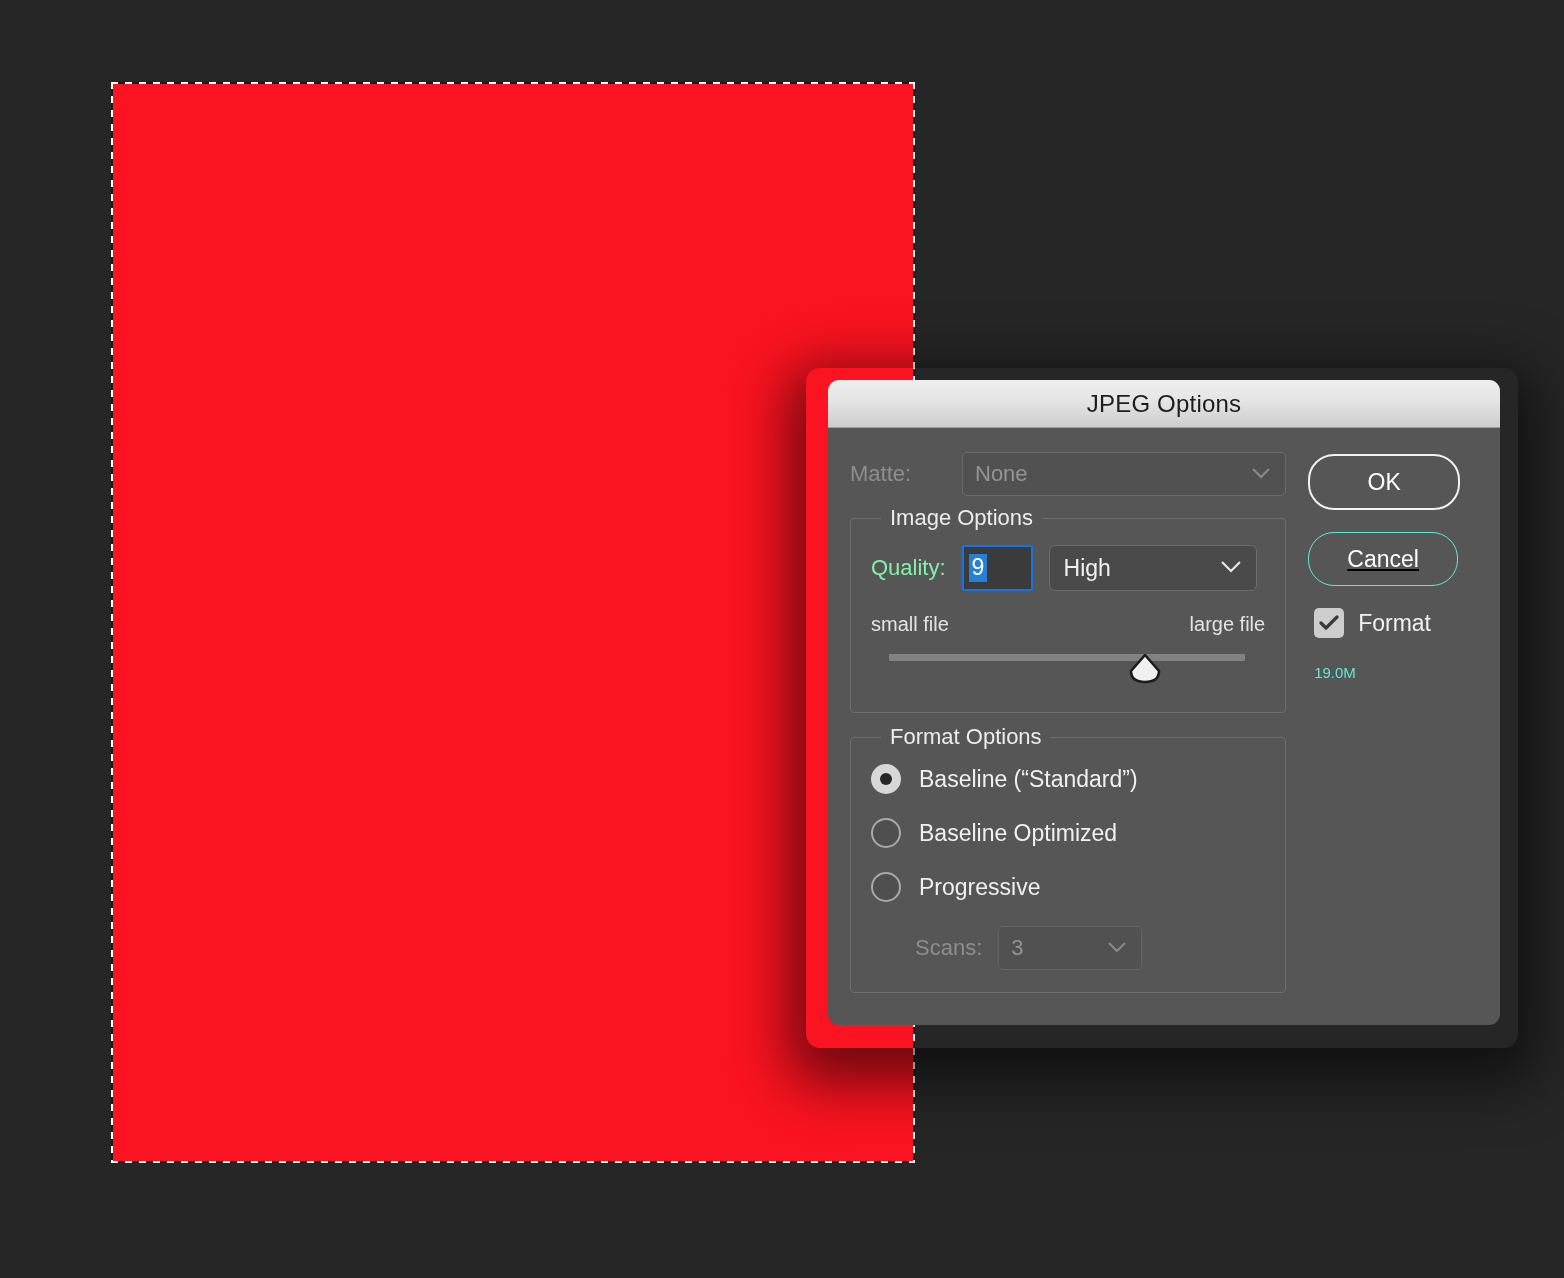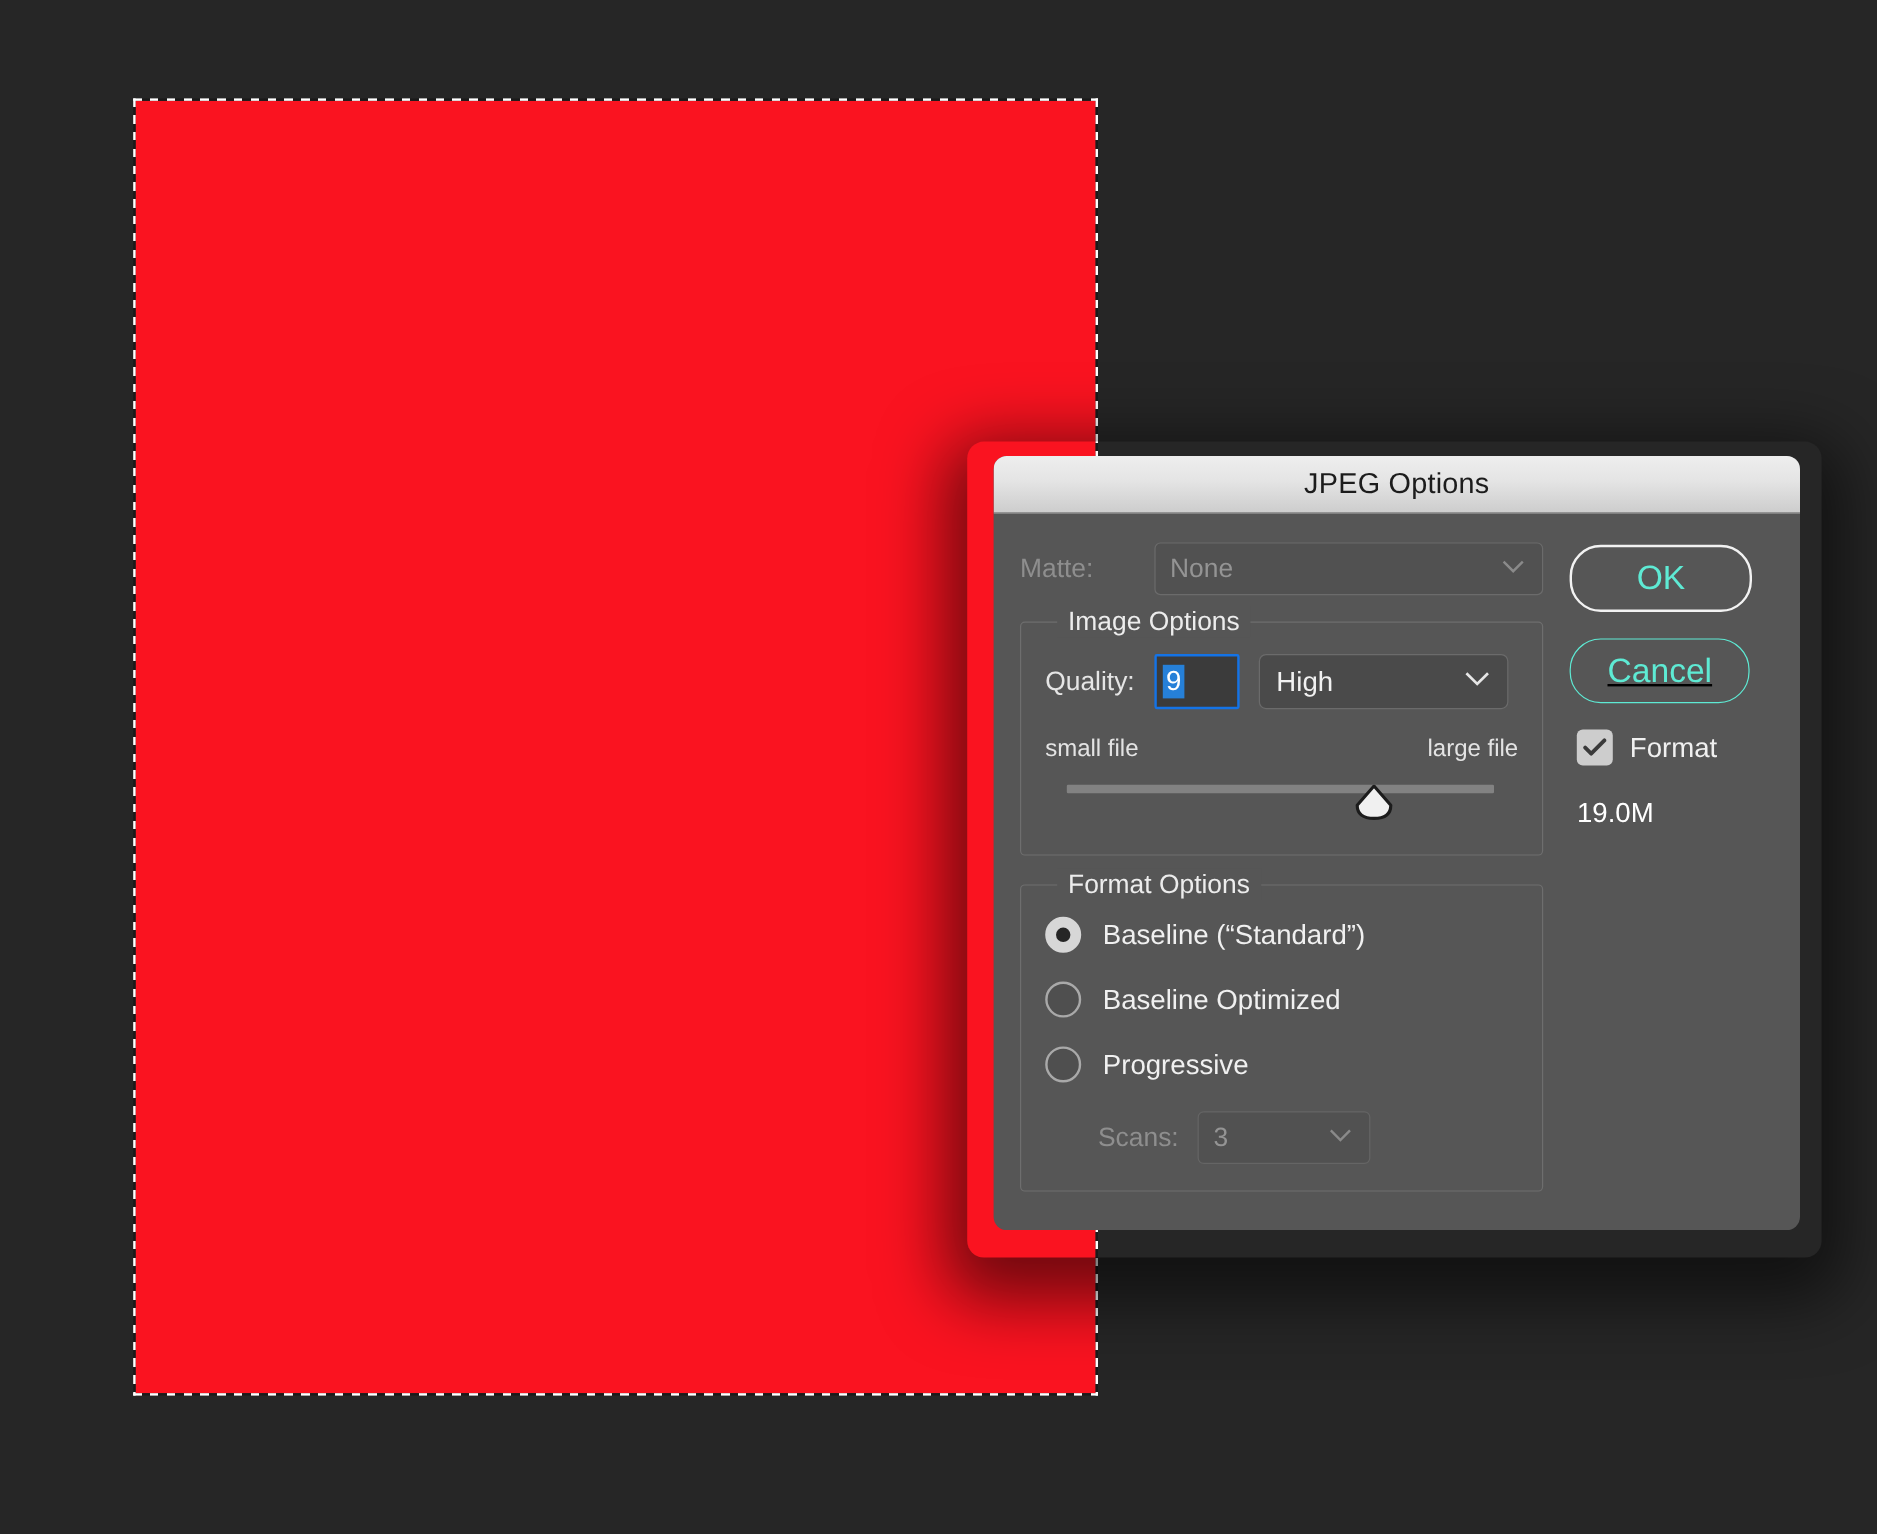"OK" .dialog-button-label { color: #5eead4 -> #ffffff; font-size: 28px -> 23px }
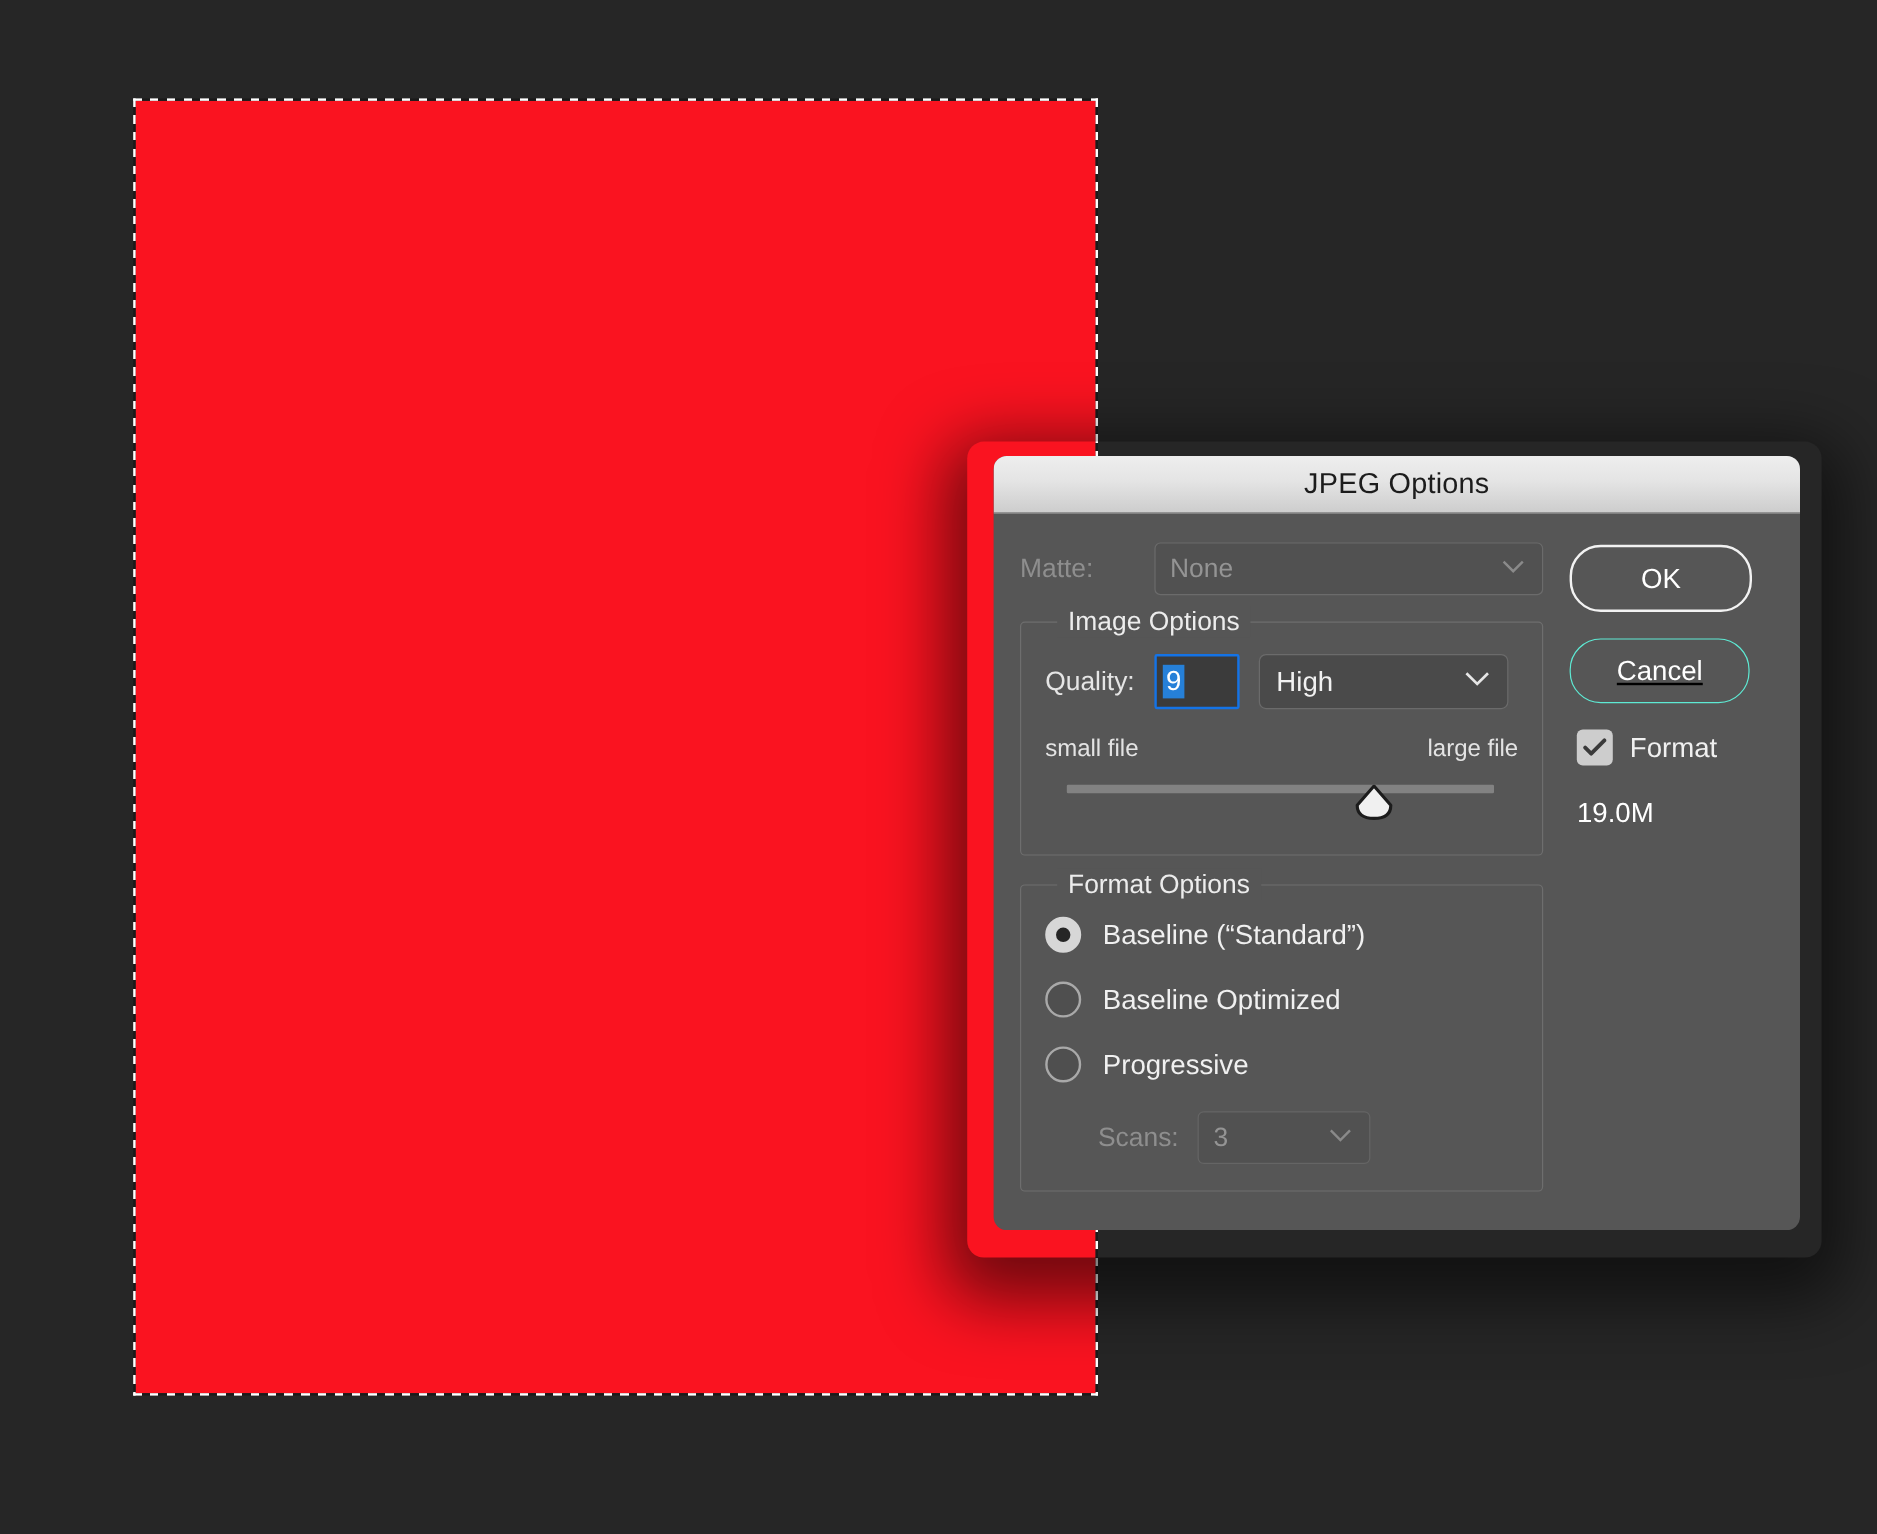"Quality:" #quality-label { color: #e5e5e5 -> #86efac }
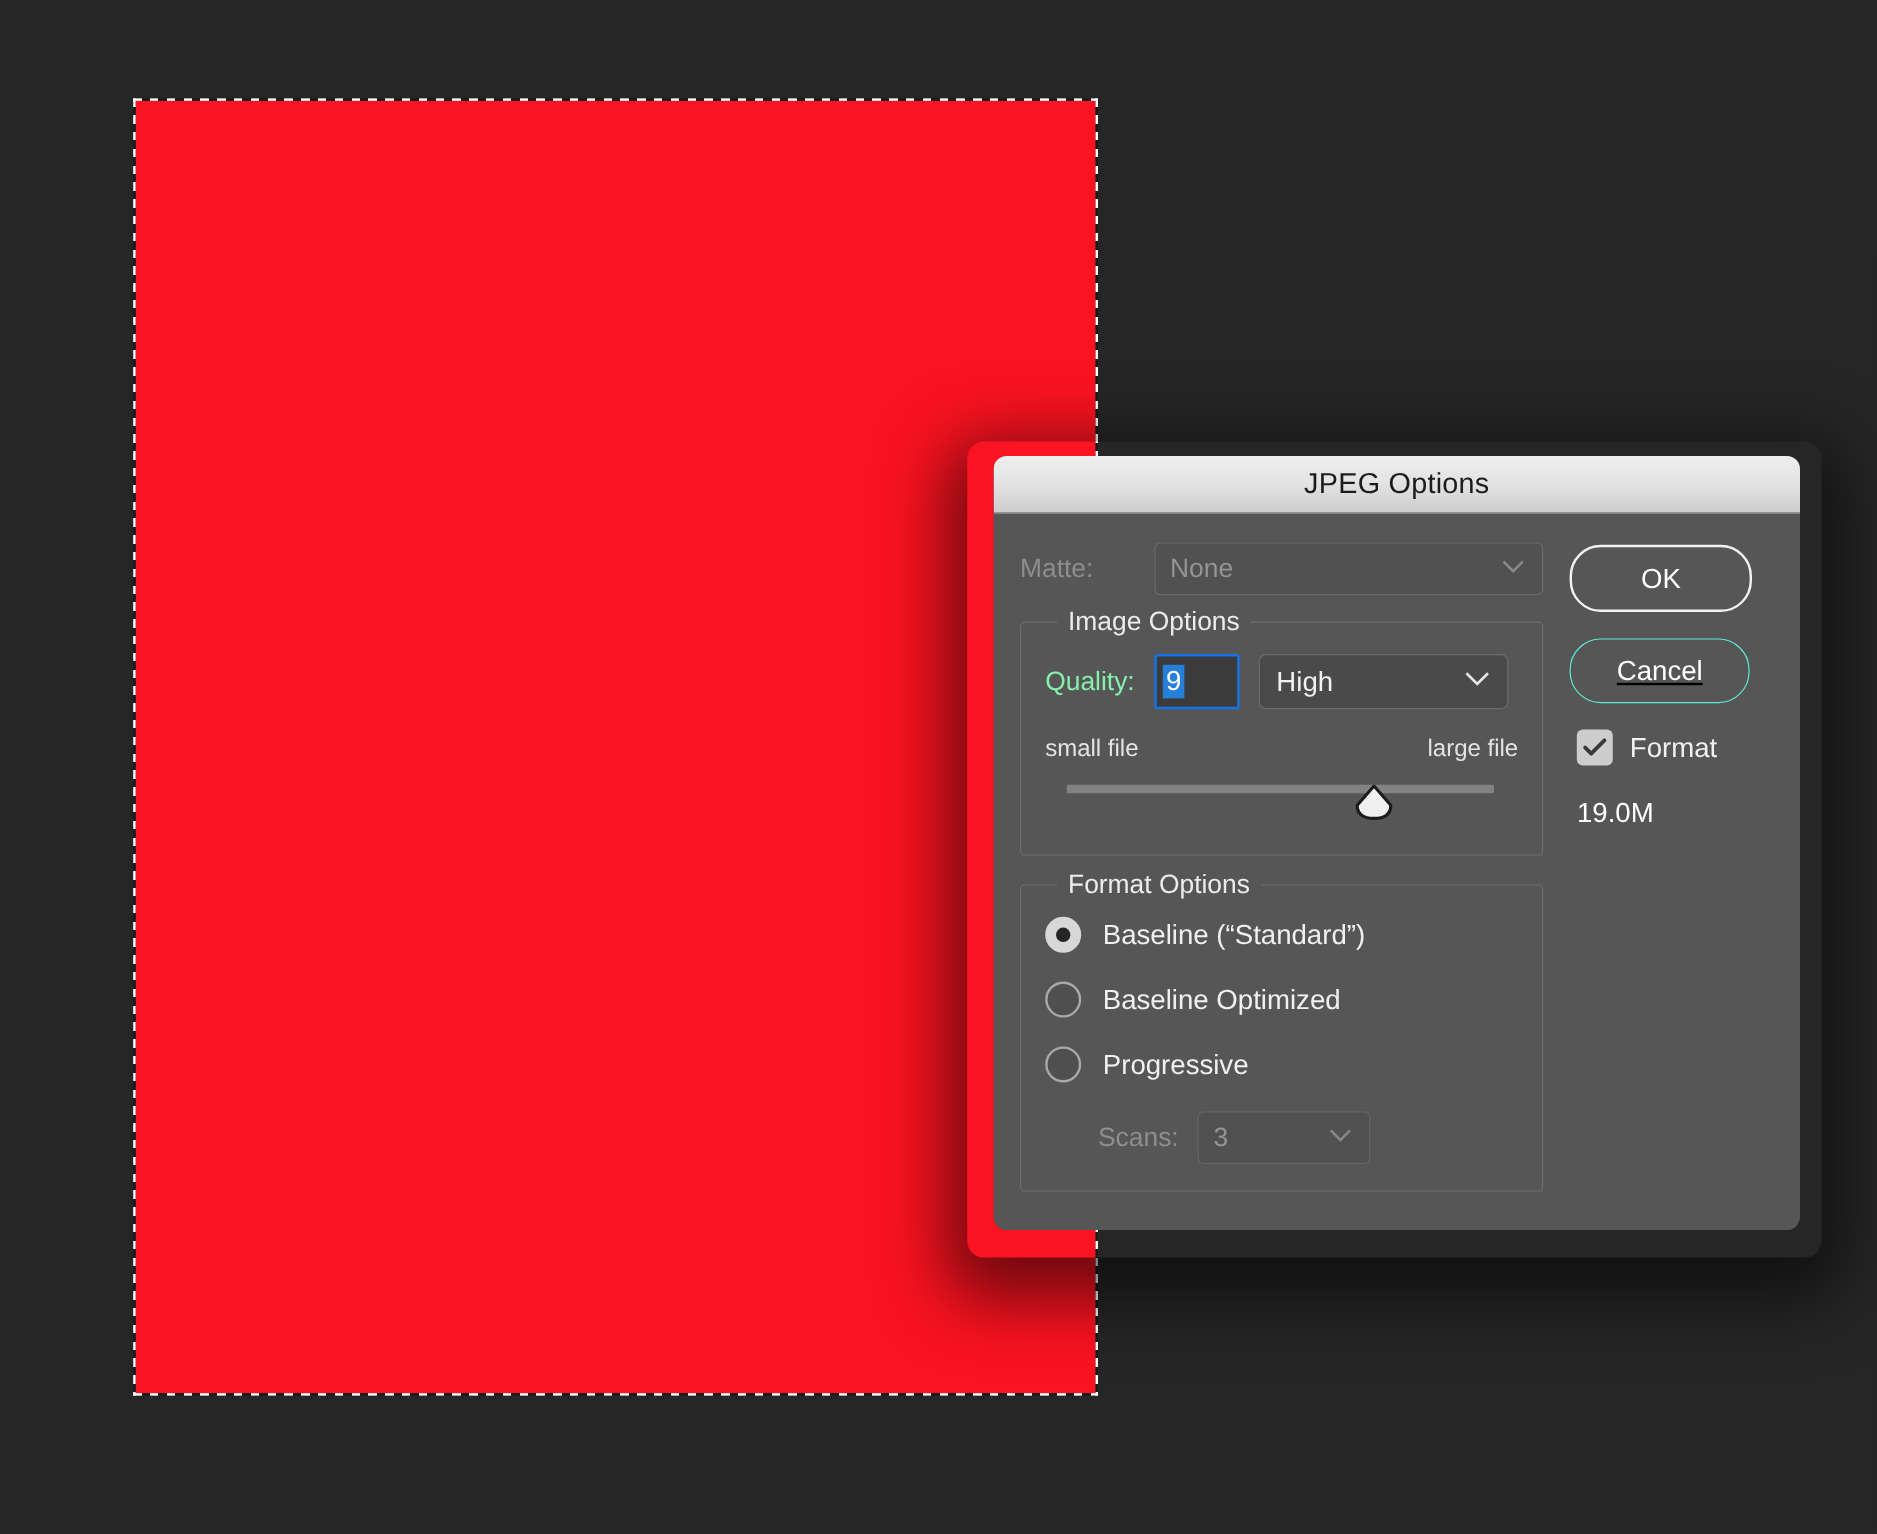"19.0M" #file-size { color: #ffffff -> #5eead4; font-size: 23px -> 15px }
